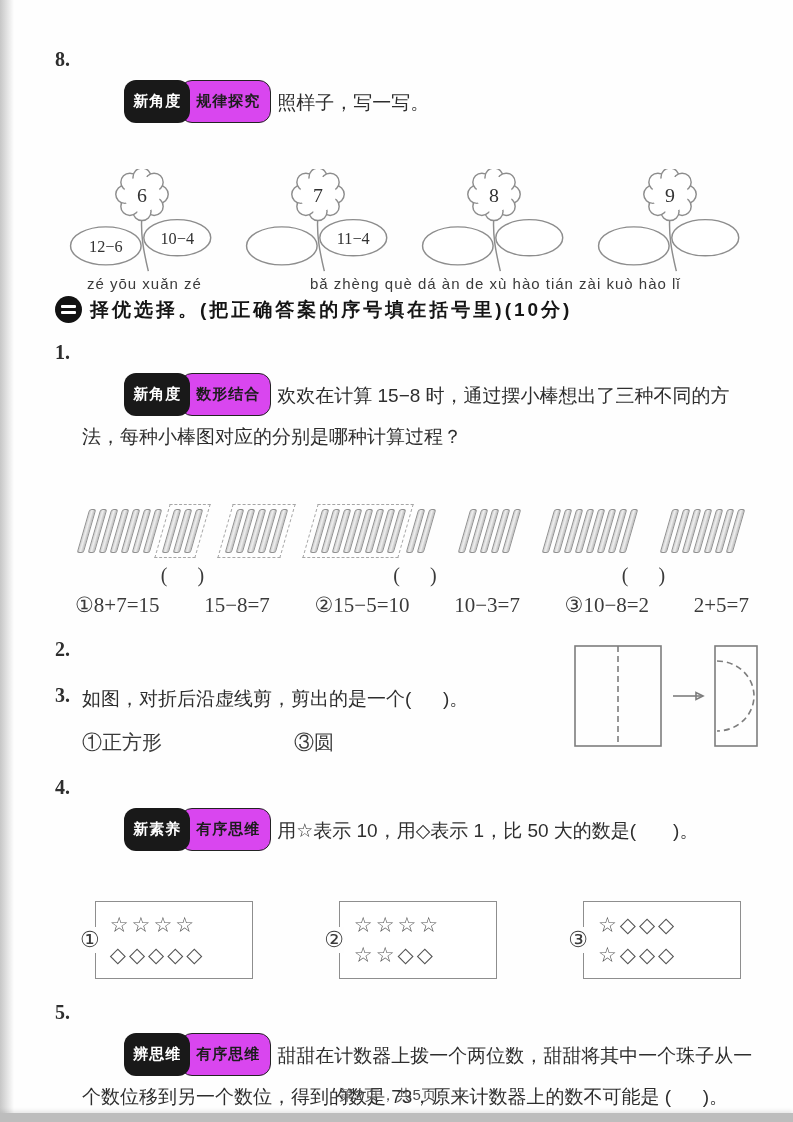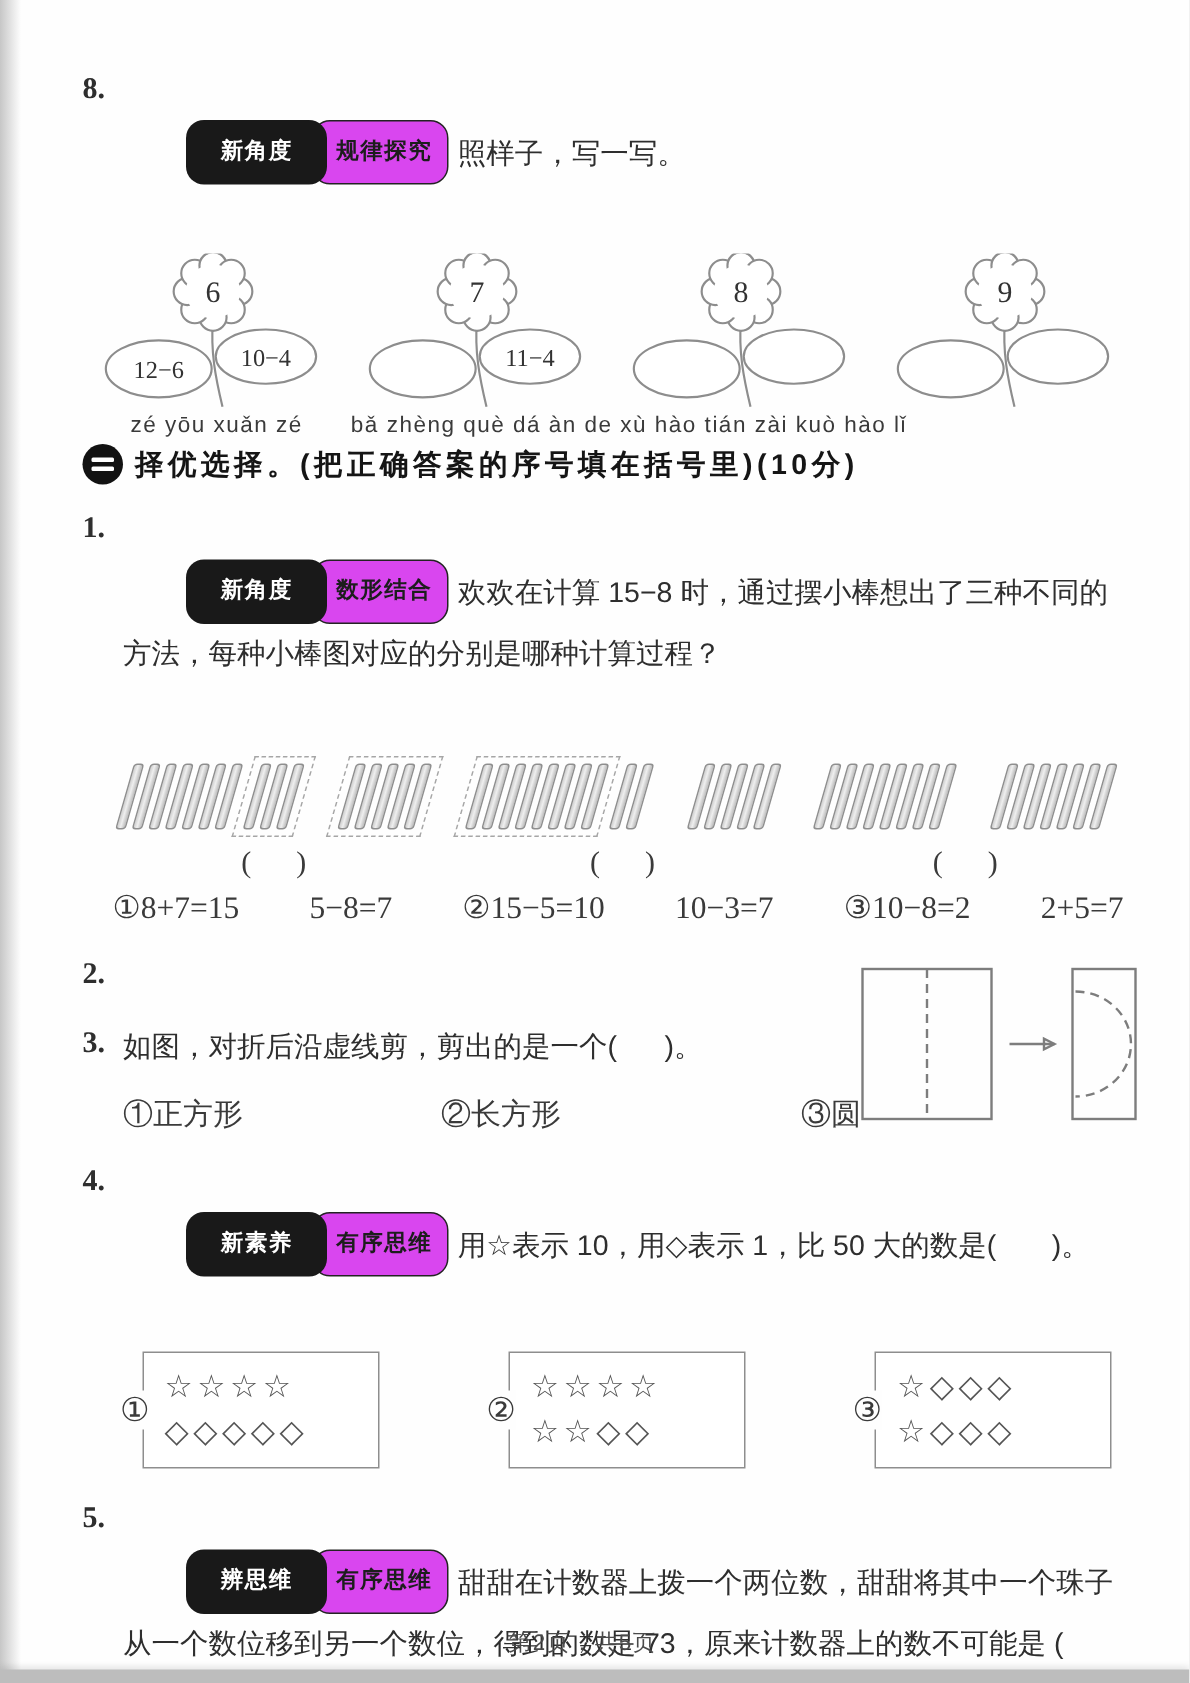"新角度" .badge-dark { padding: 2px 23px 3px -> 2px 9px 3px }
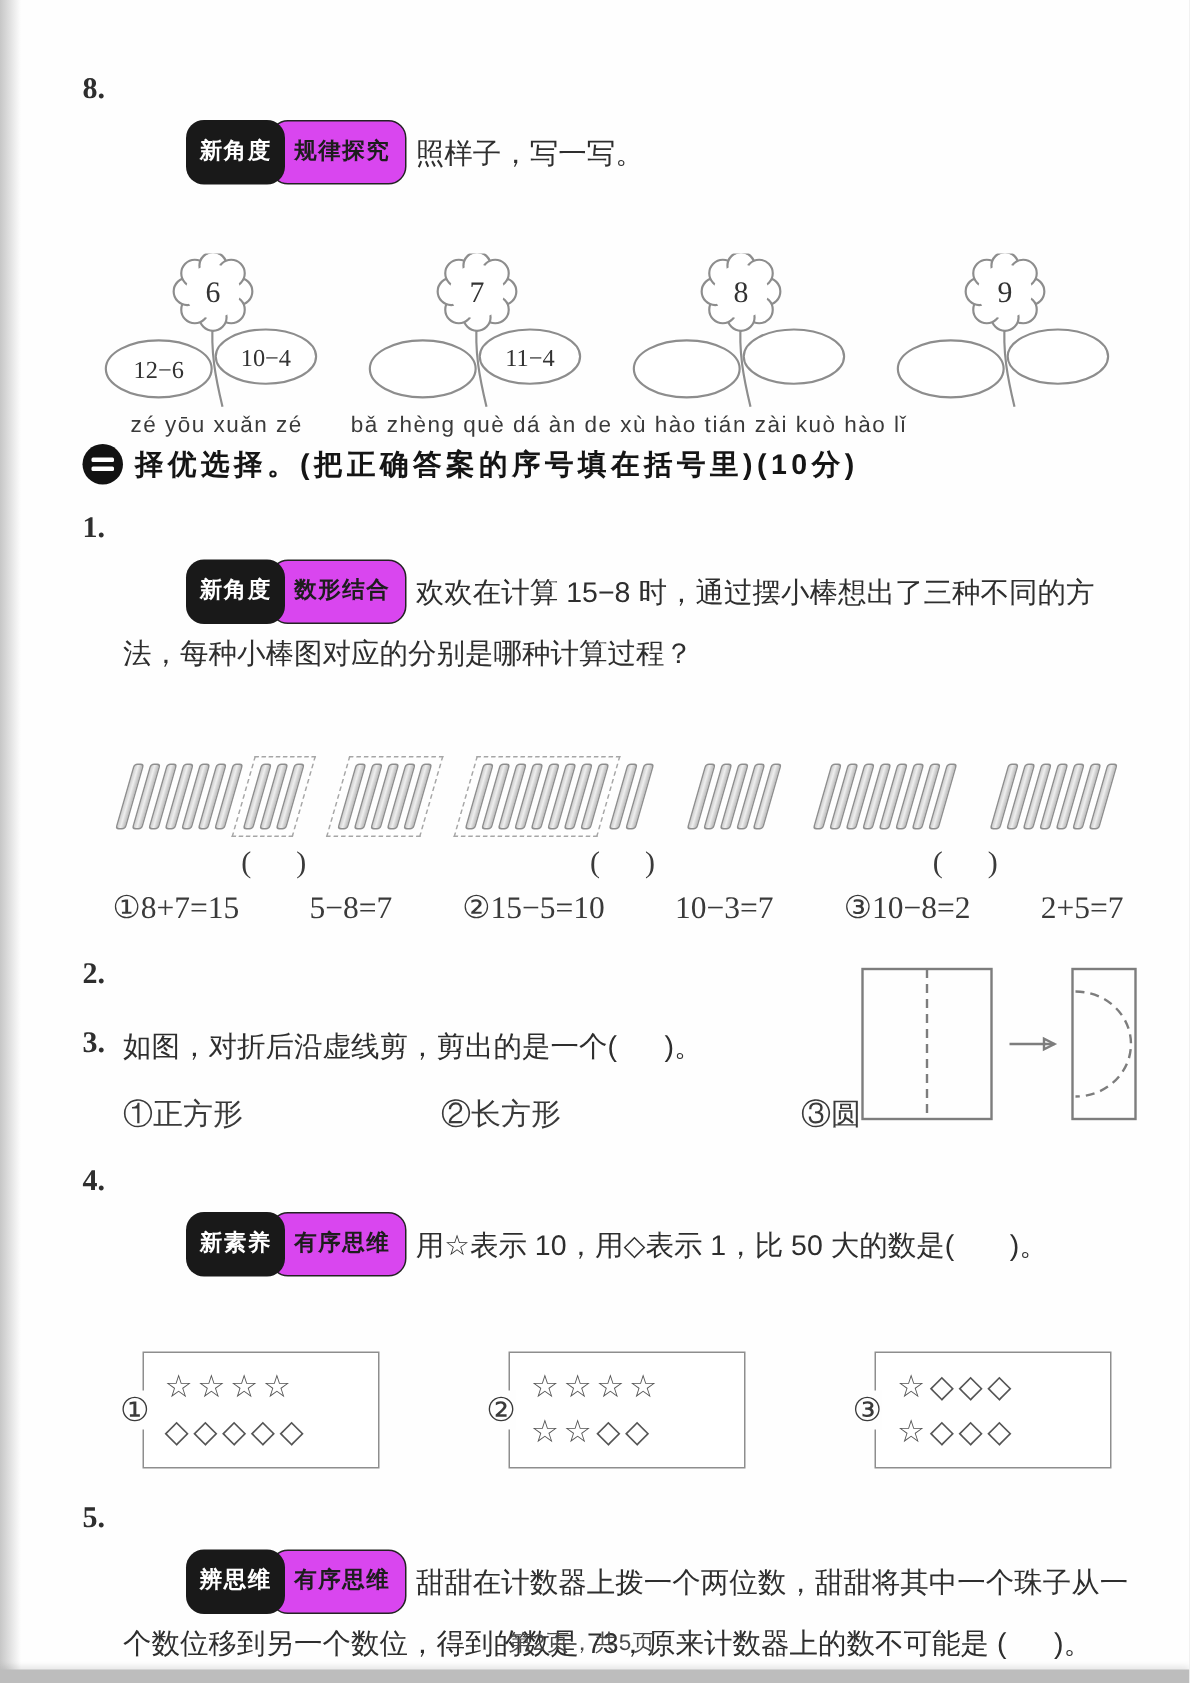"zé yōu xuǎn zé" .pinyin-line { gap: 32px -> 108px }
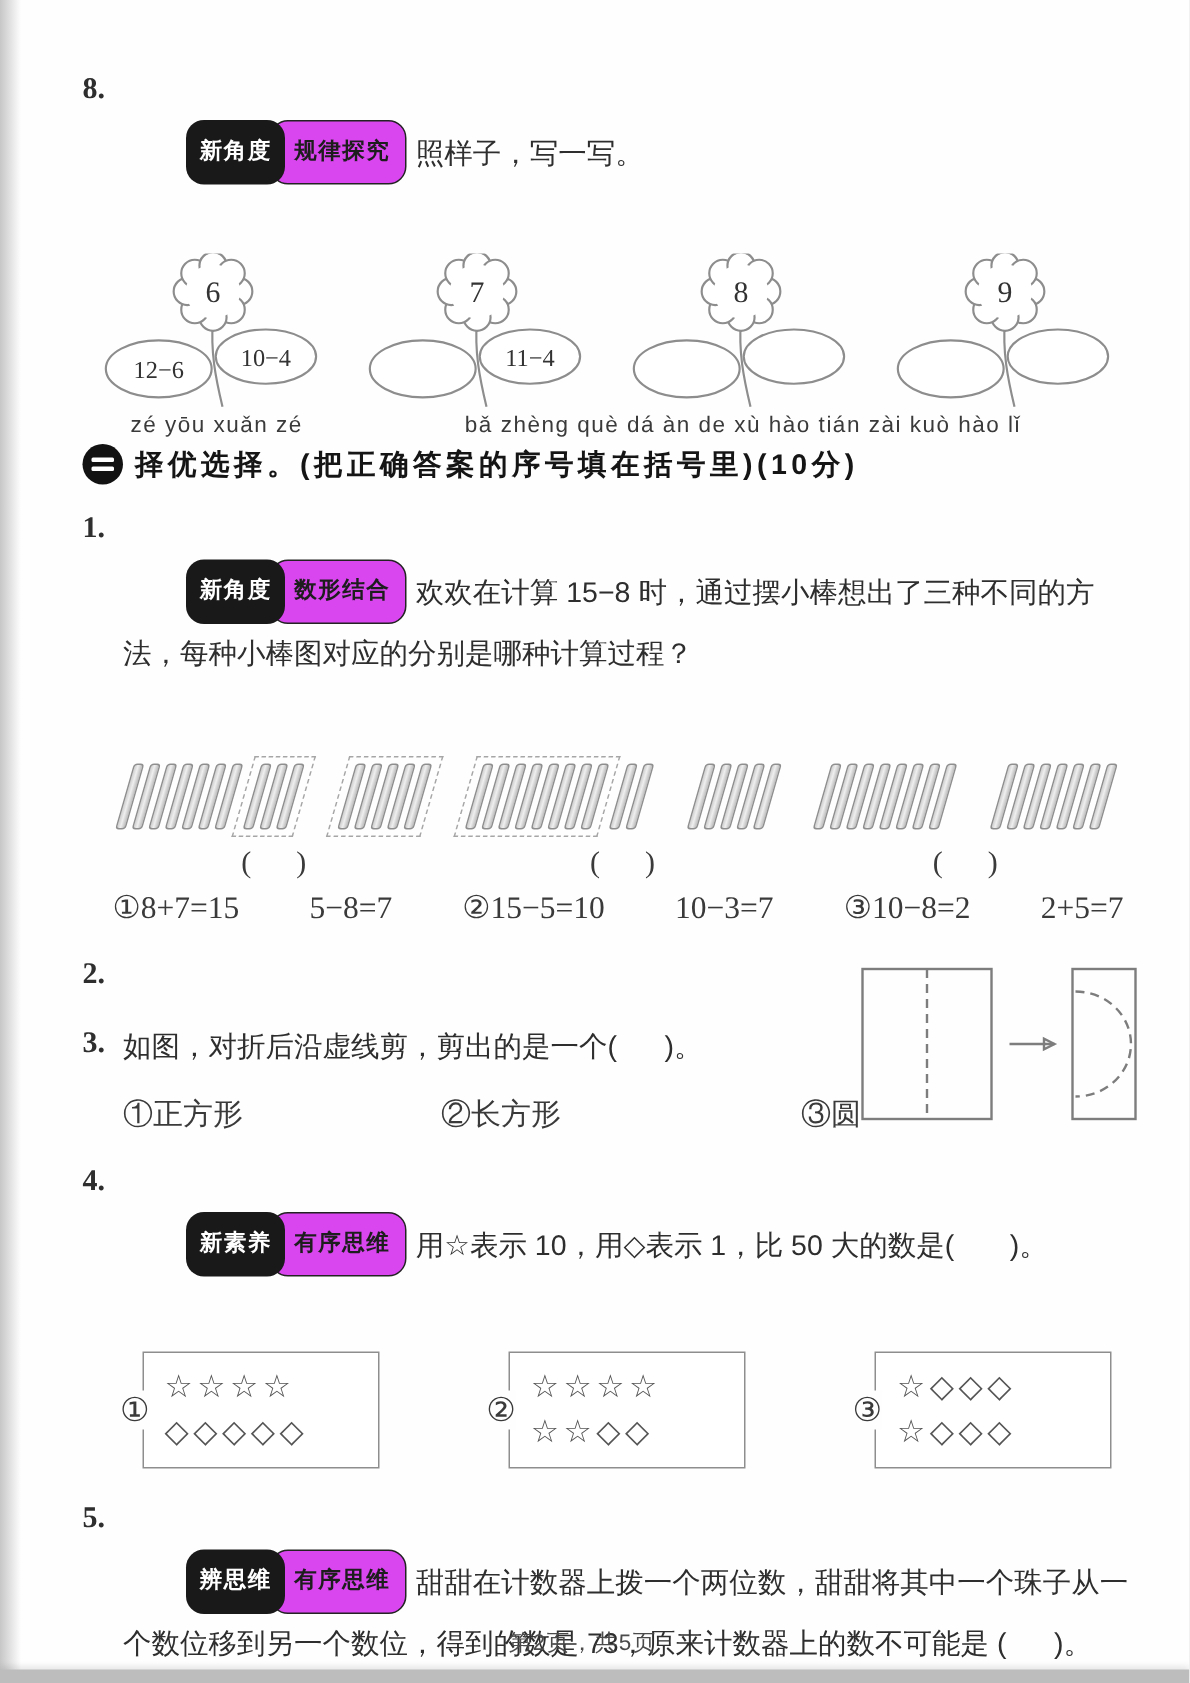"5−8=7" span { text: 5 -> 15 }
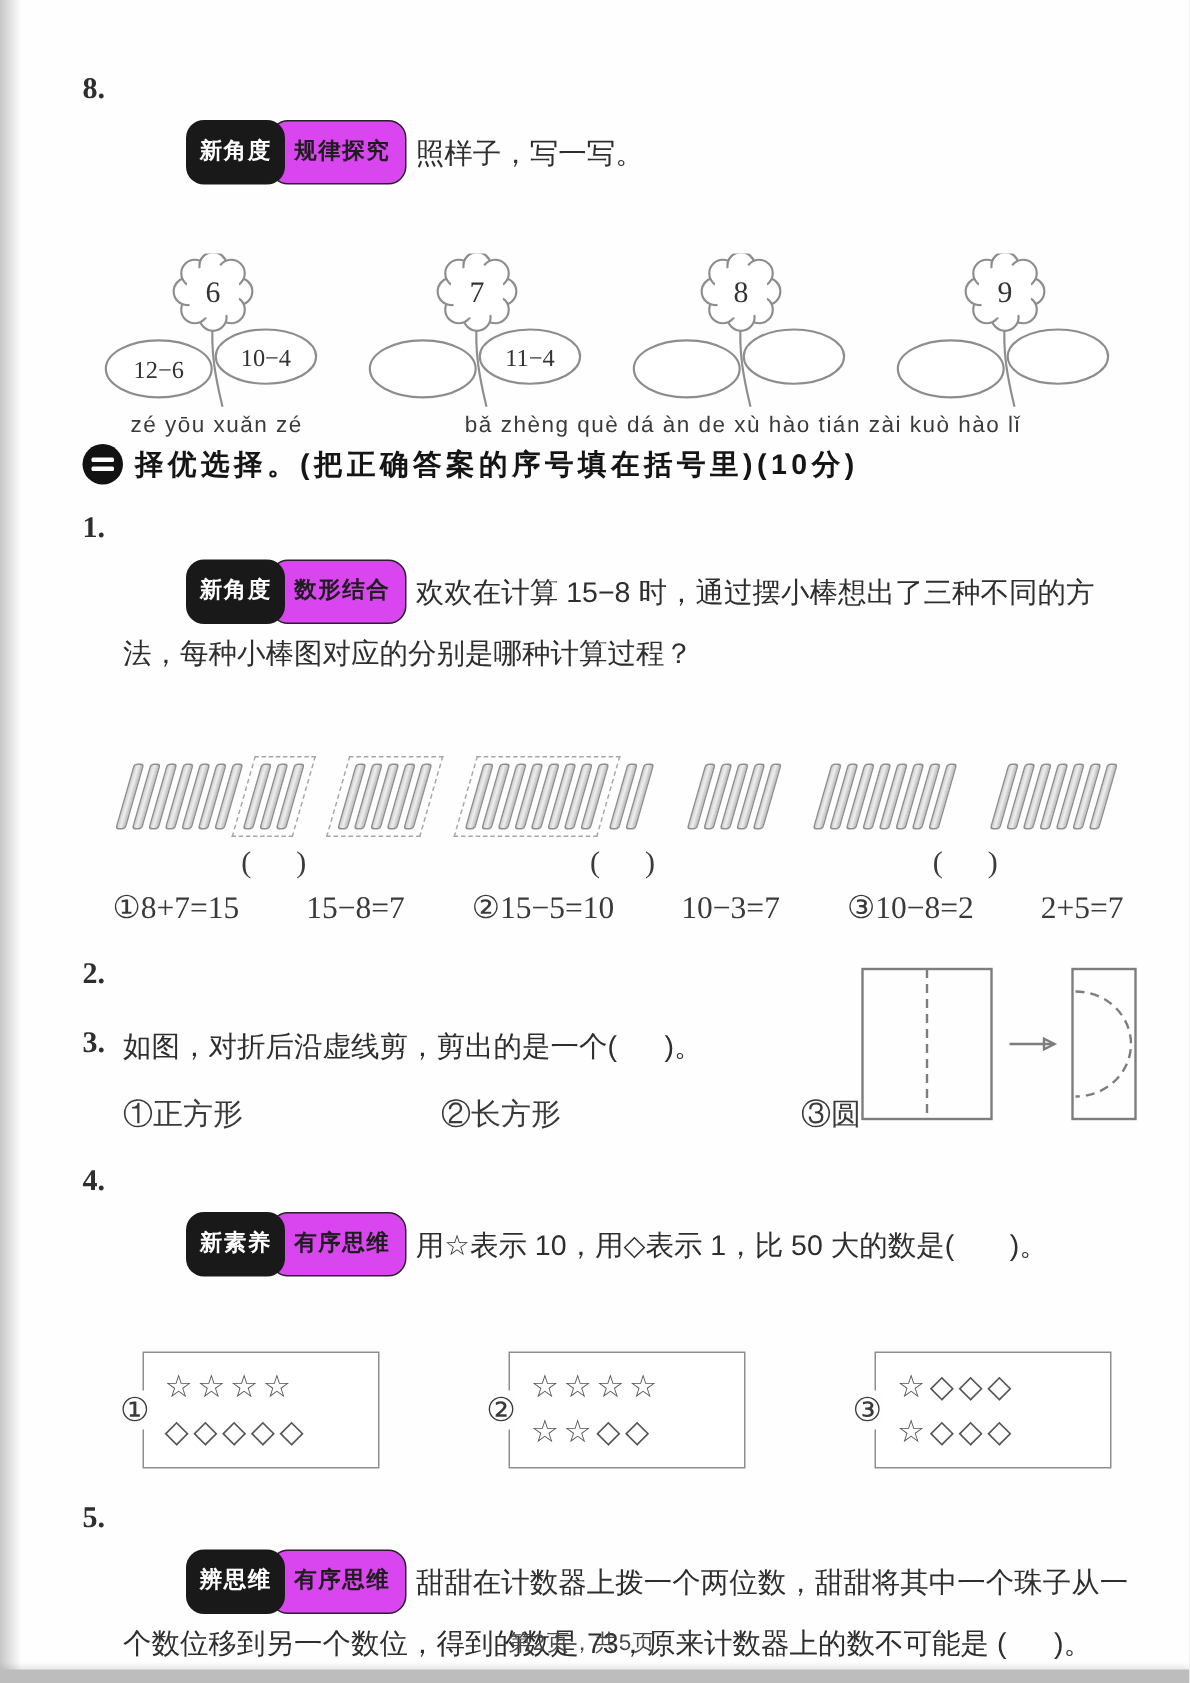"②长方形" span { html: <span>②长方形</span> -> none }
